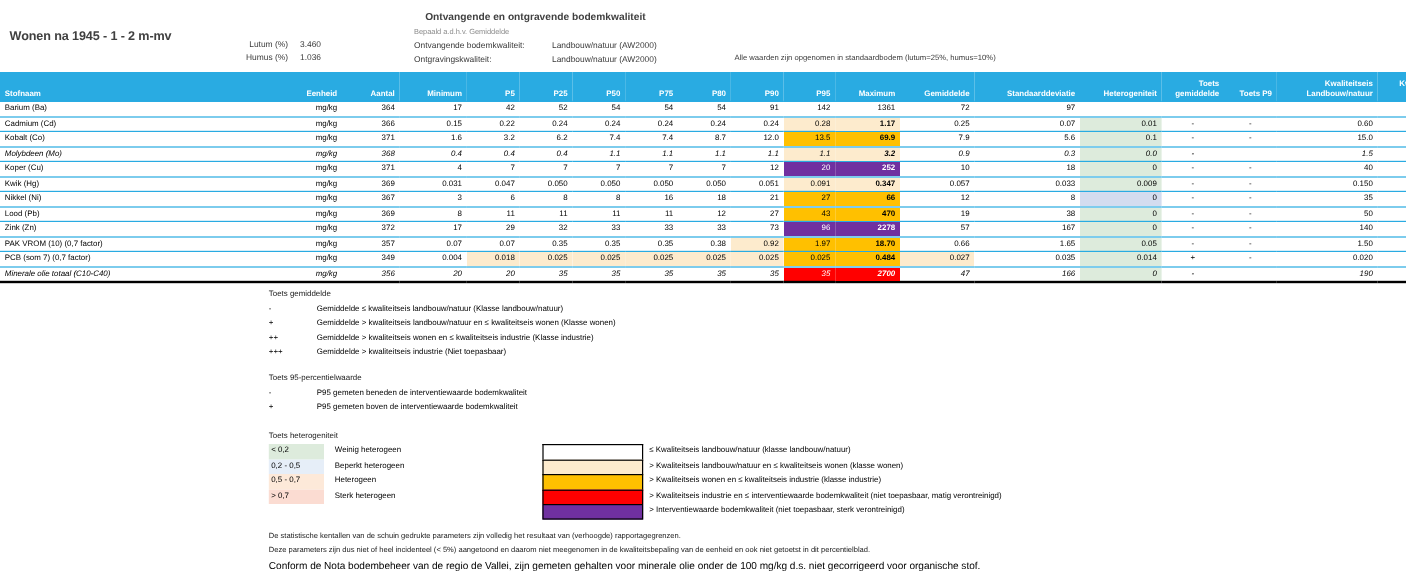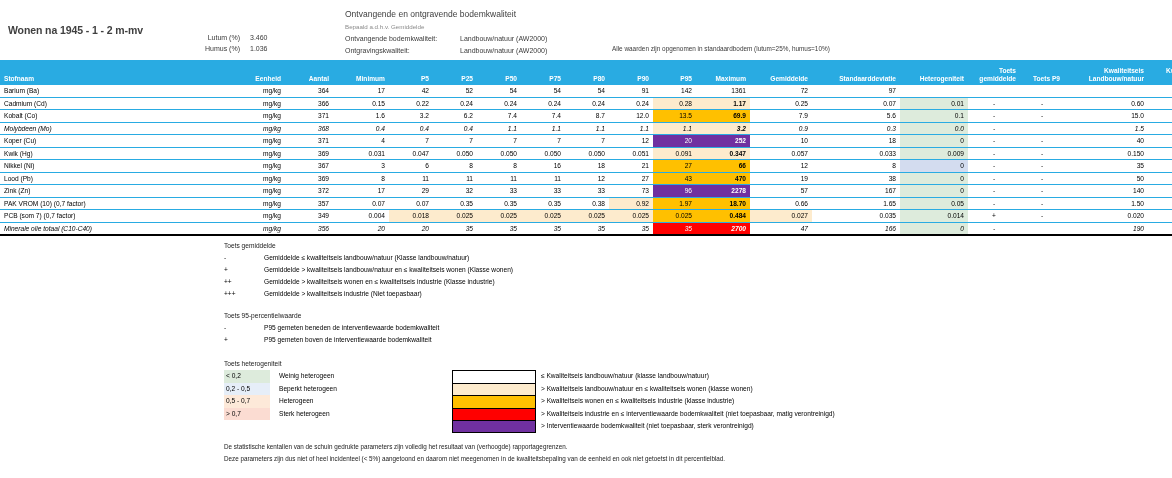"Ontvangende en ontgravende" .mr-title { font-weight: normal -> bold; text-align: none -> center }
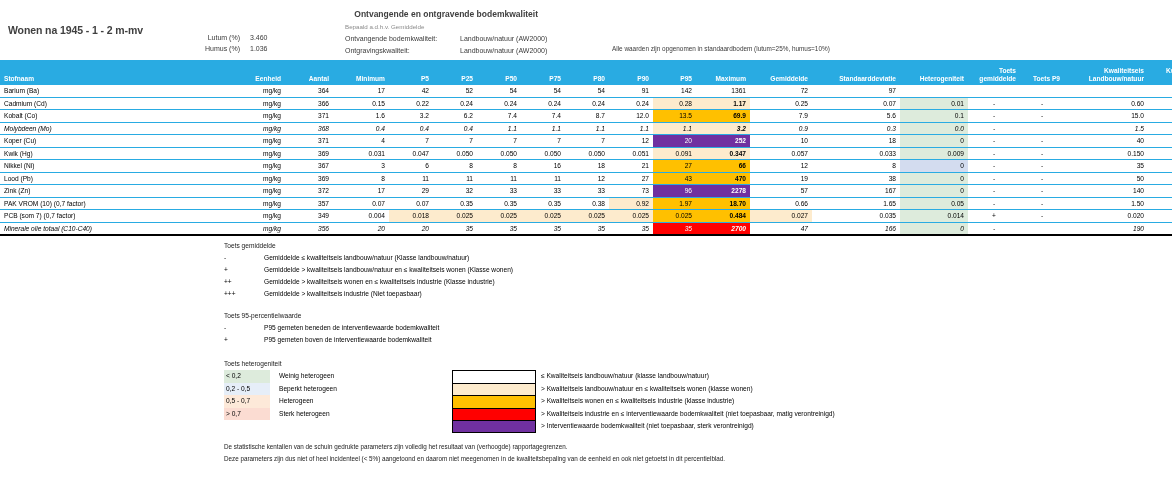"Conform de Nota bodembeheer van" div.fn { html: none -> <div>Conform de Nota bodembeheer van de regio de Vallei, zijn gemeten gehalten voor minerale olie onder de 100 mg/kg d.s. niet gecorrigeerd voor organische stof.</div> }
